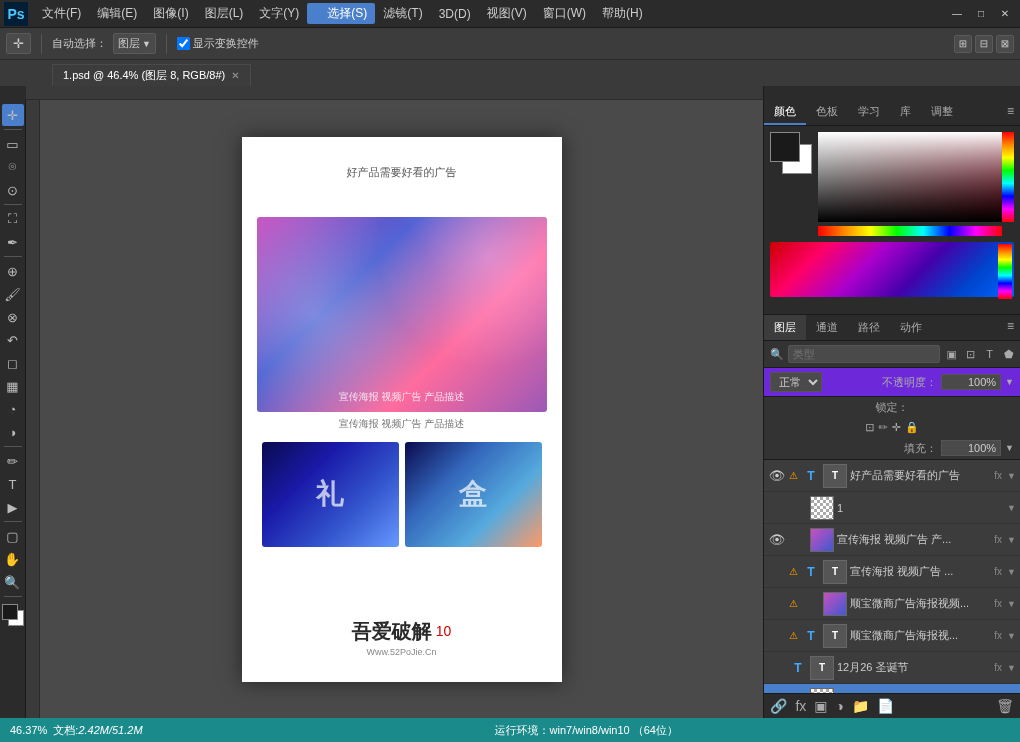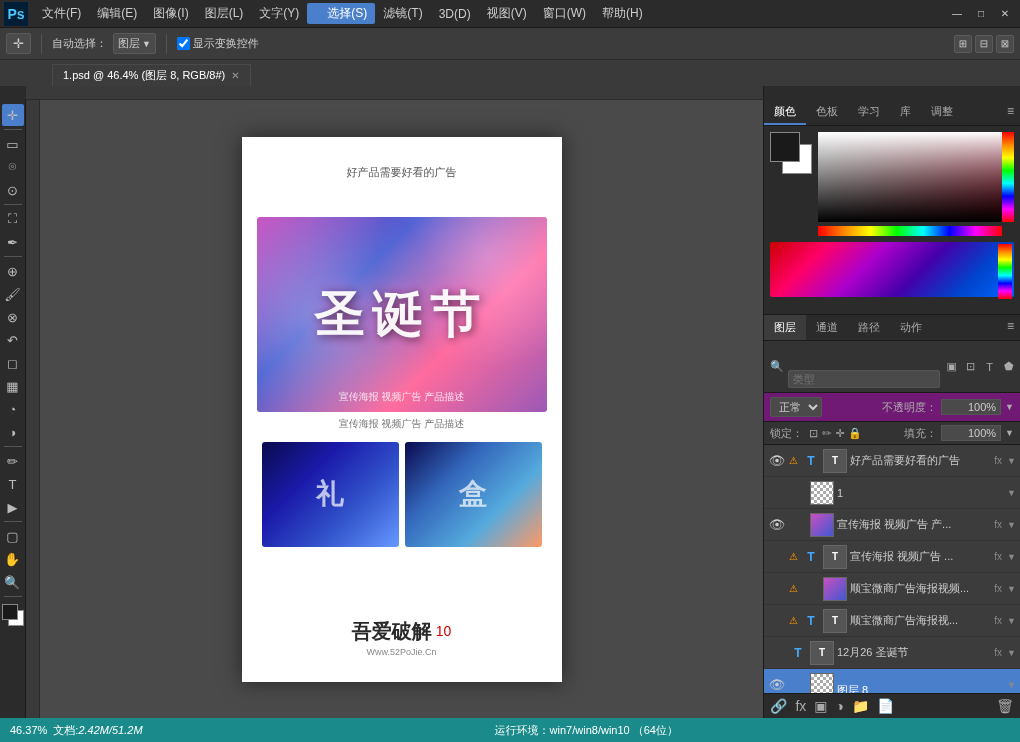"圣诞节" div { html: <div>圣诞节</div> -> none }
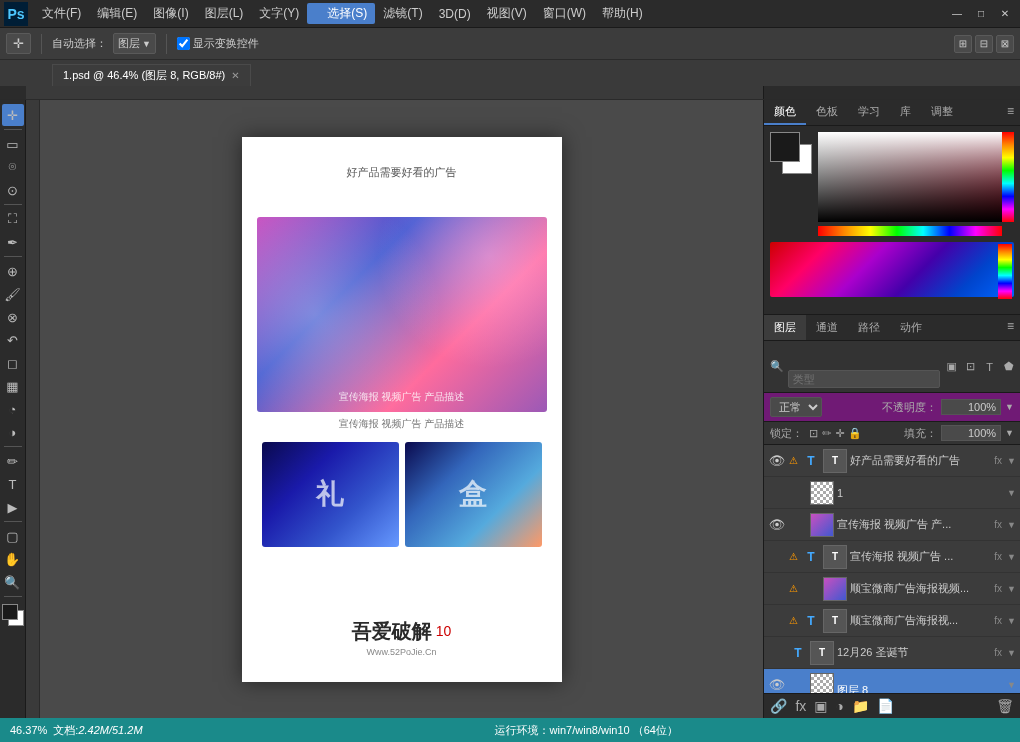"类型" .layers-search { margin-top: 25px -> none }
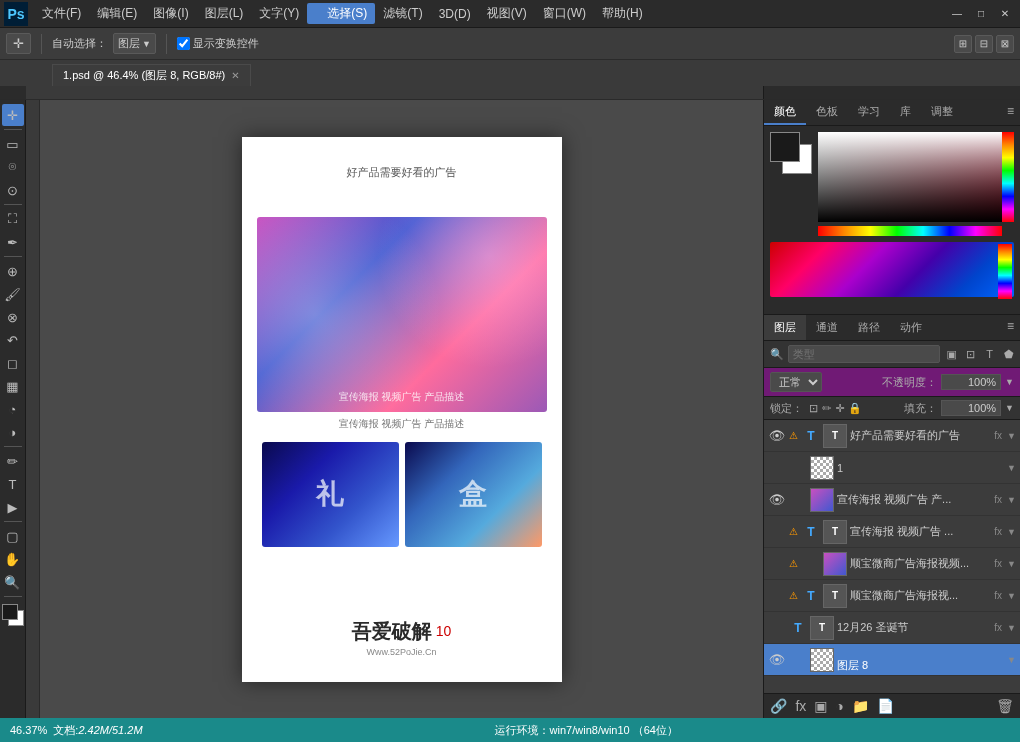"正常" .layers-mode { background: #701a75 -> #6d28d9 }
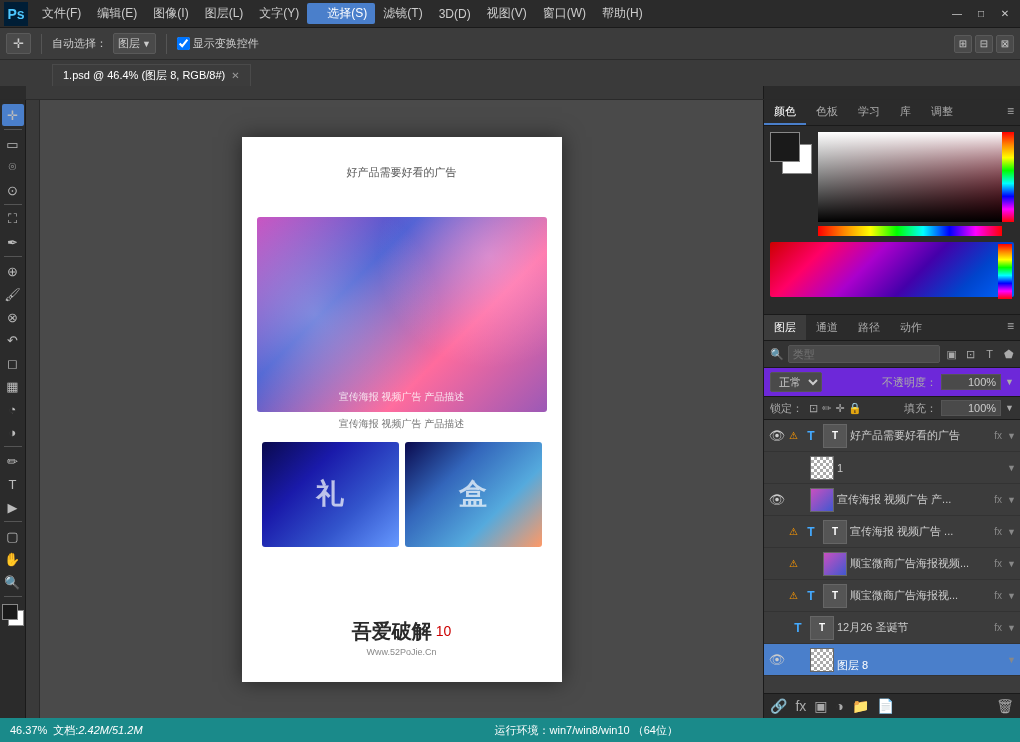"锁定：" .lock-row { flex-direction: none -> column }
